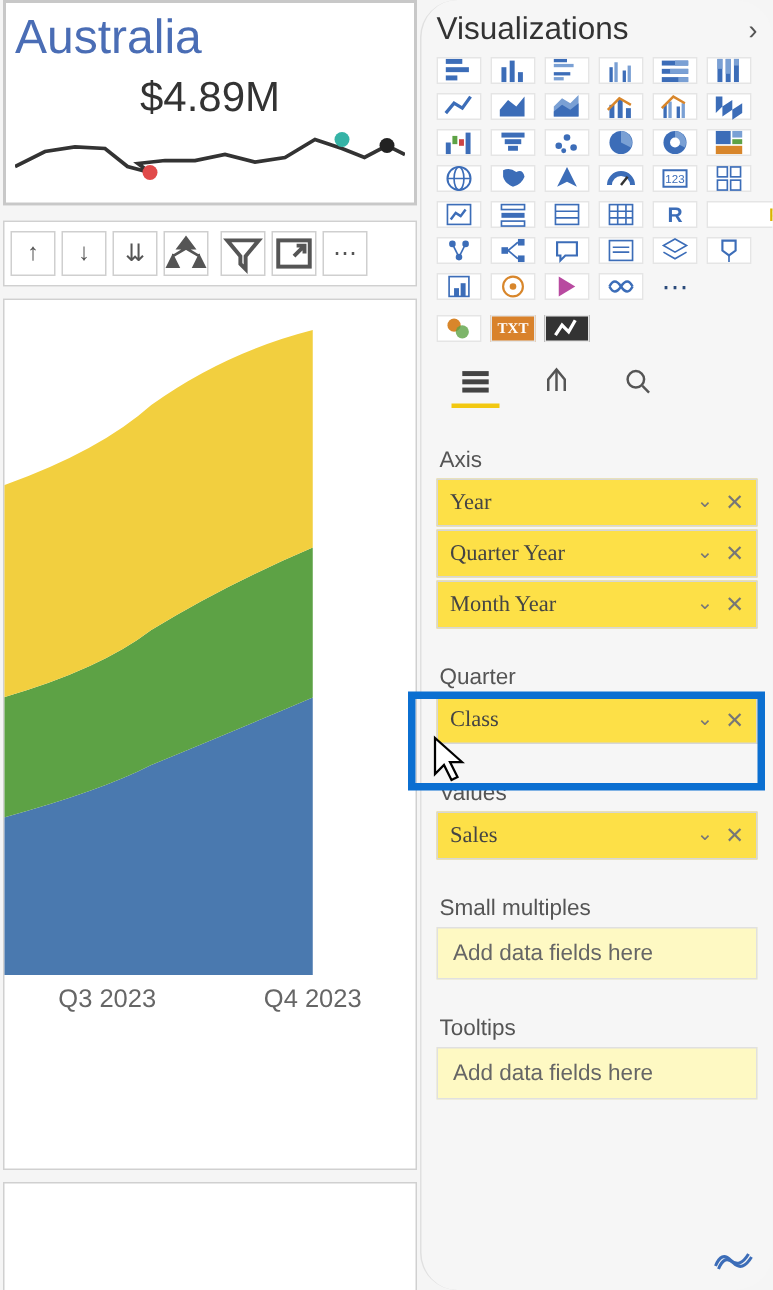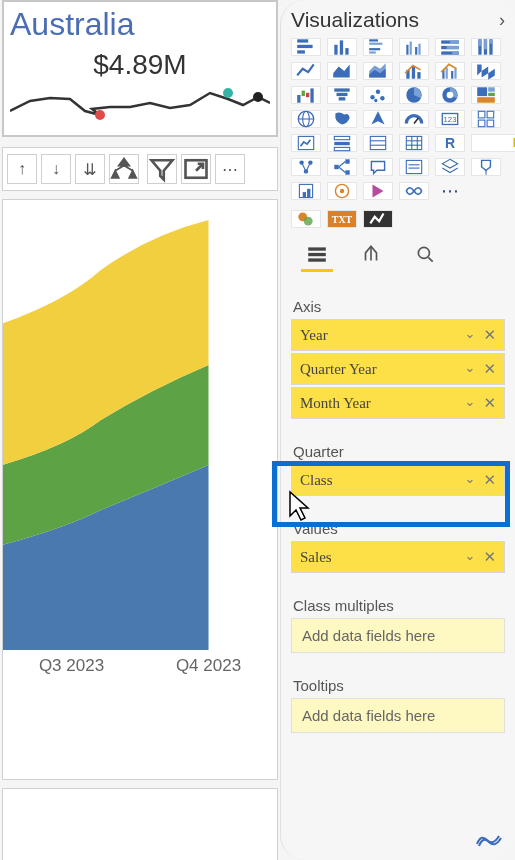"Class multiples" div.well-label { text: Class -> Small }
